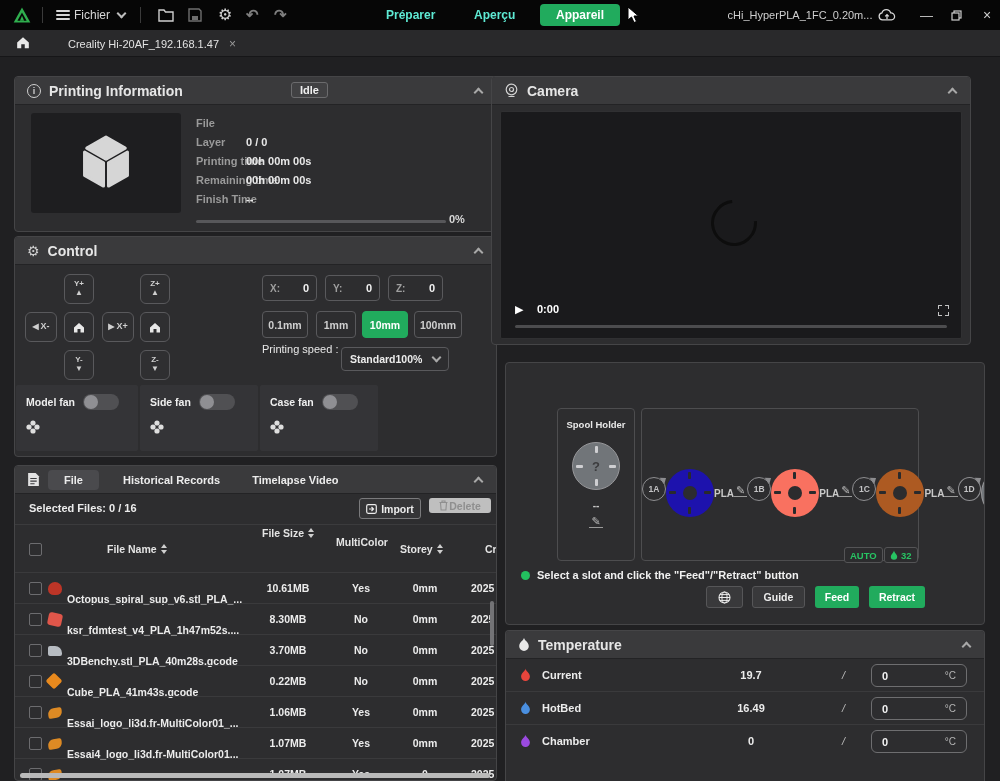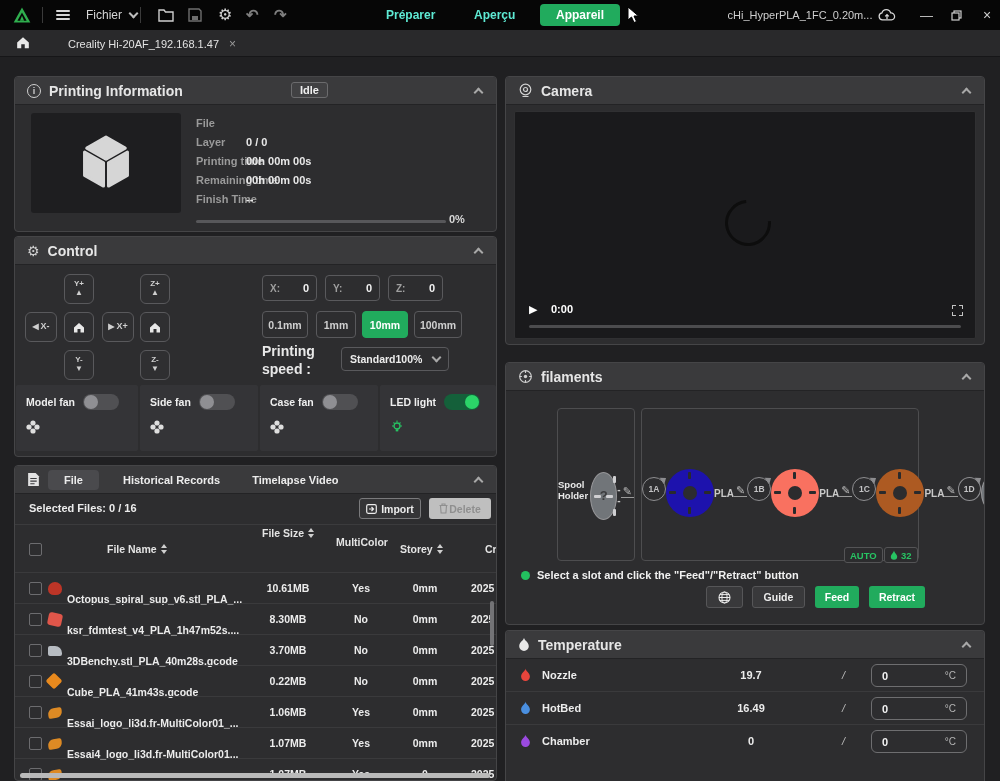"Fichier" span { margin-left: 16px -> 4px }
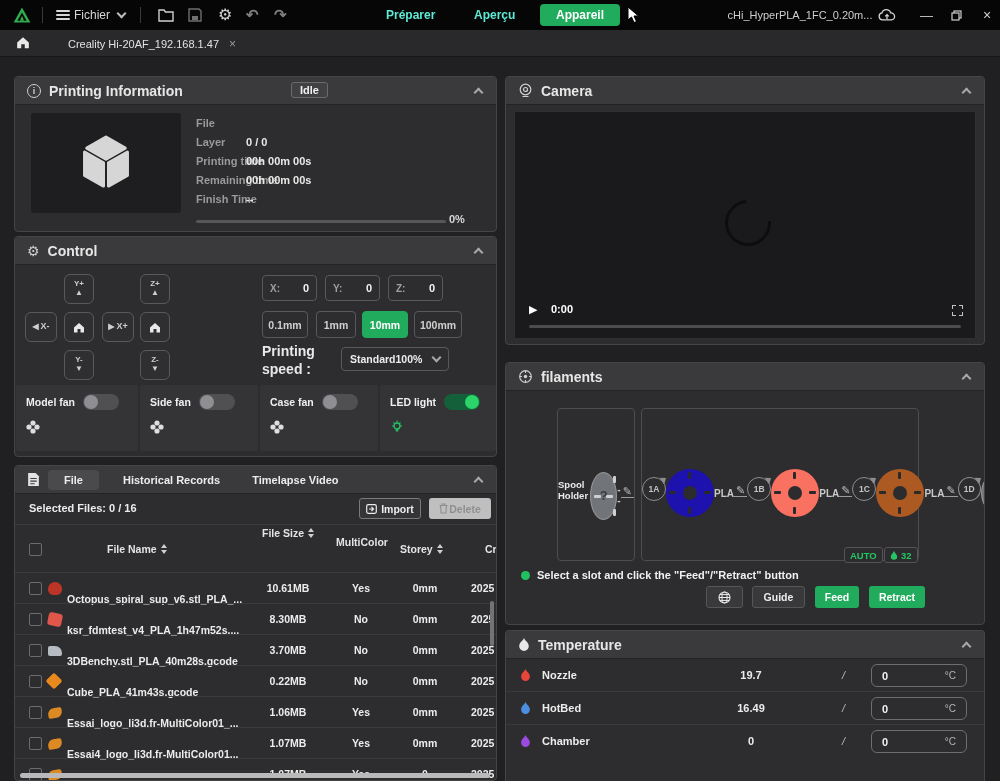"Camera" div.panel { left: 505px -> 491px }
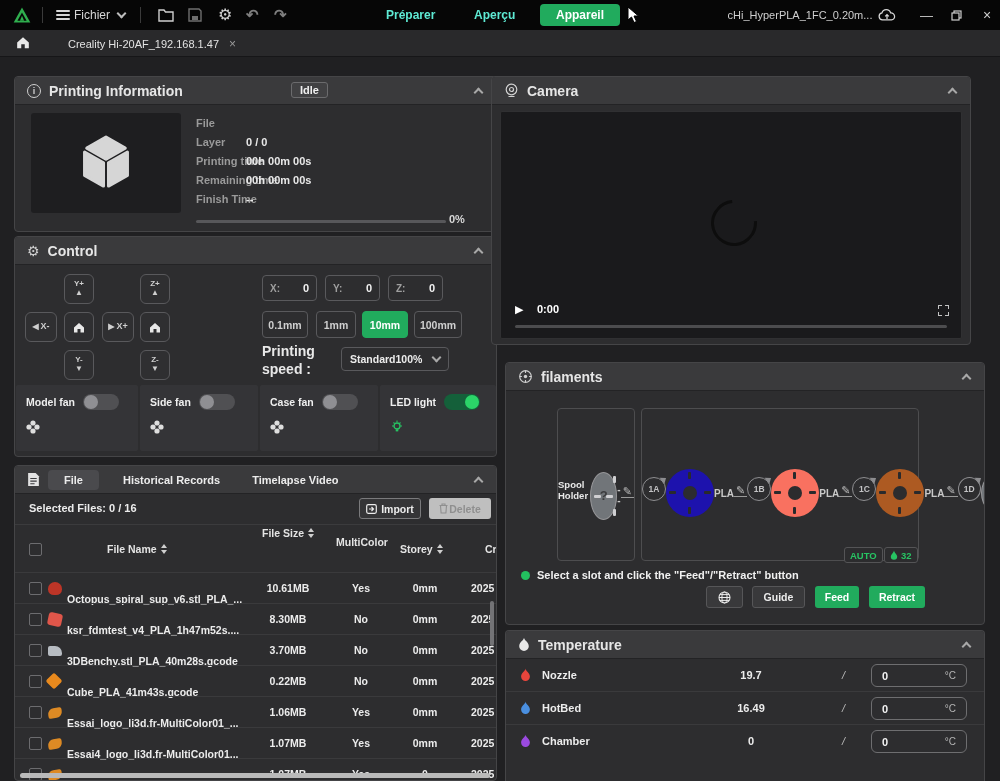"Printing speed :" .speed-label { font-size: 14px -> 11px; font-weight: 700 -> 400 }
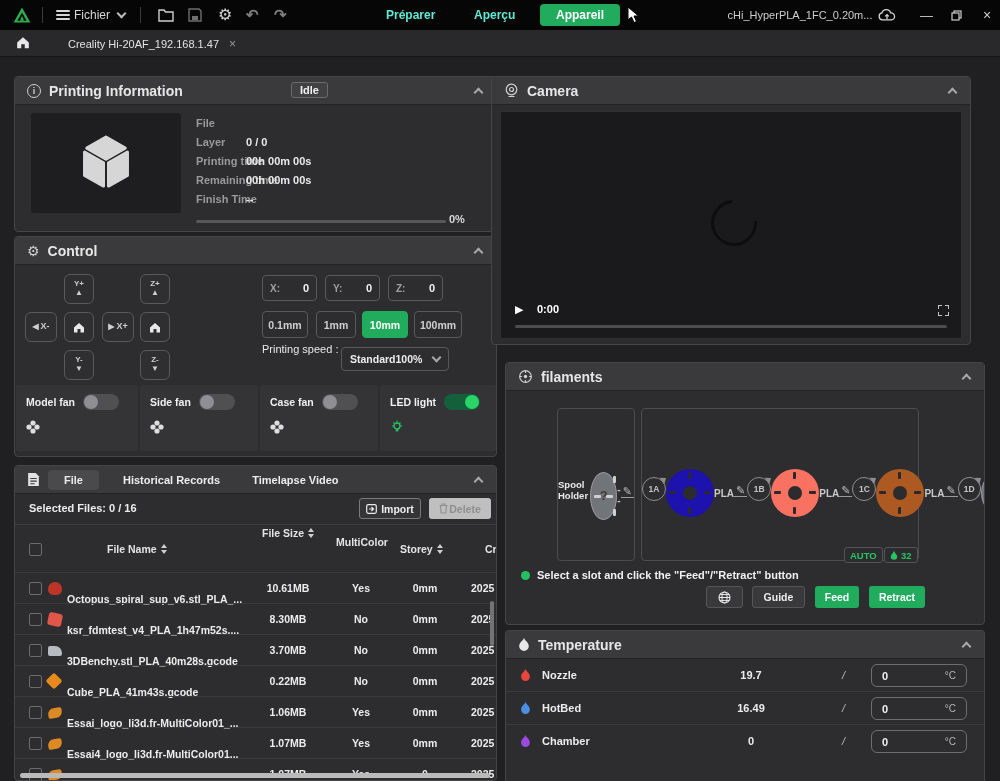"filaments" div.phead { html: <div> <svg> <circle></circle> <circle></circle> <path></path> </svg> <span>filaments</span> <span></span> </div> -> none }
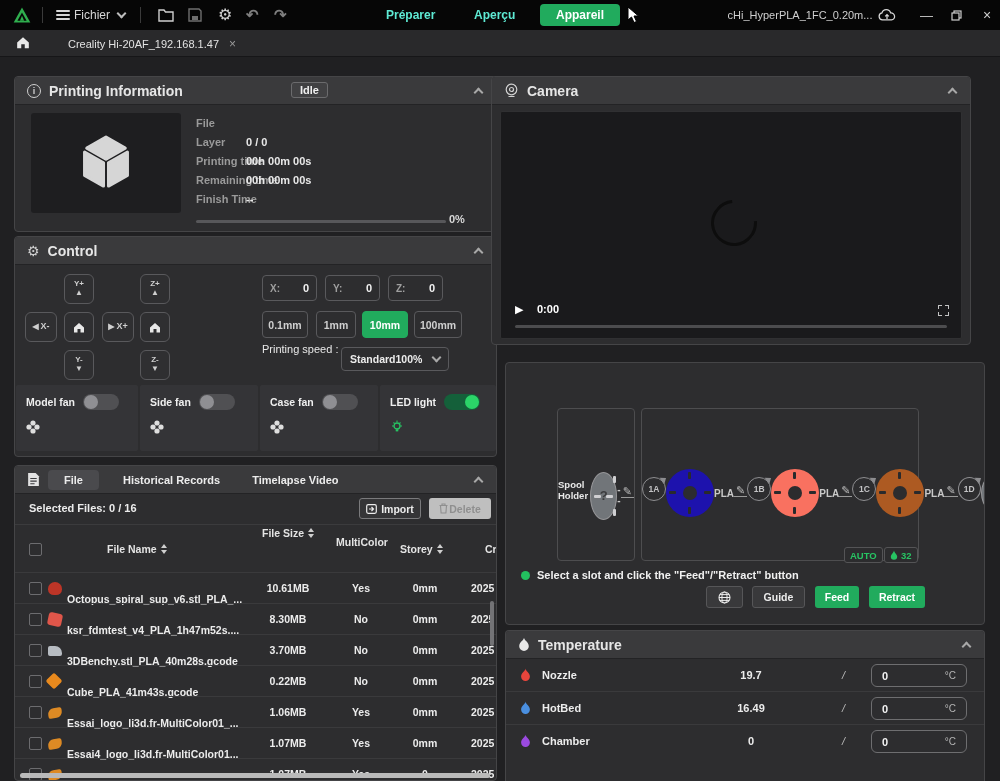"LED light" div.fan-card { html: <div> <div> <span>LED light</span> <span> <span></span> </span> </div> <svg> <circle></circle> <rect></rect> <path></path> </svg> </div> -> none }
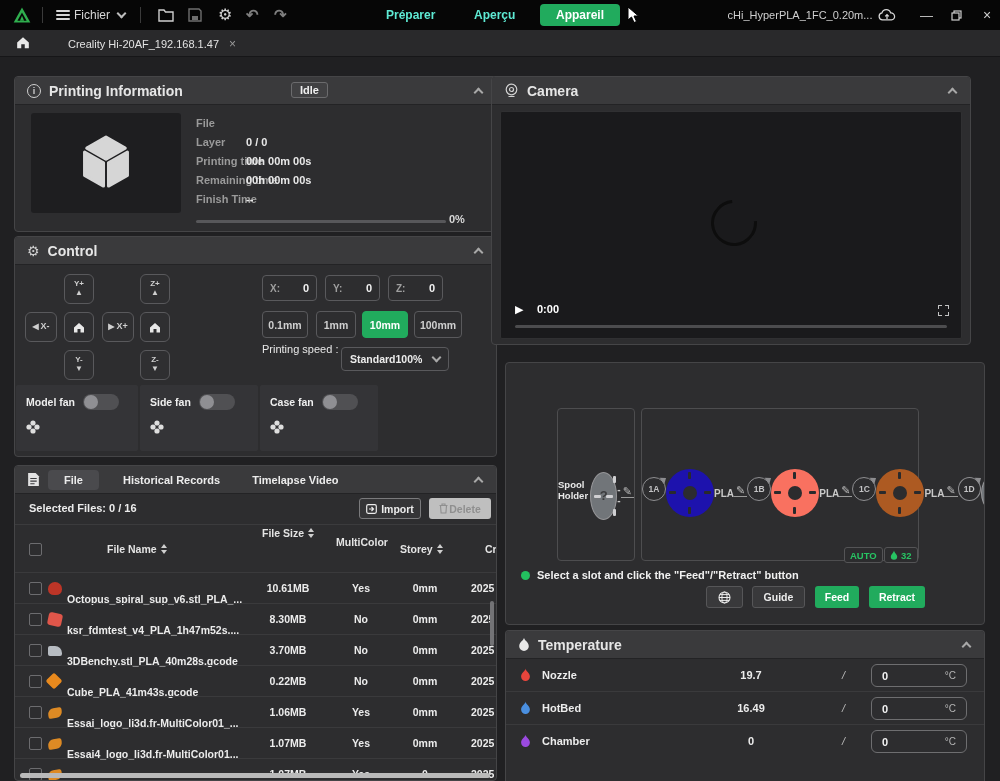"Spool Holder" .holder-card { flex-direction: none -> column }
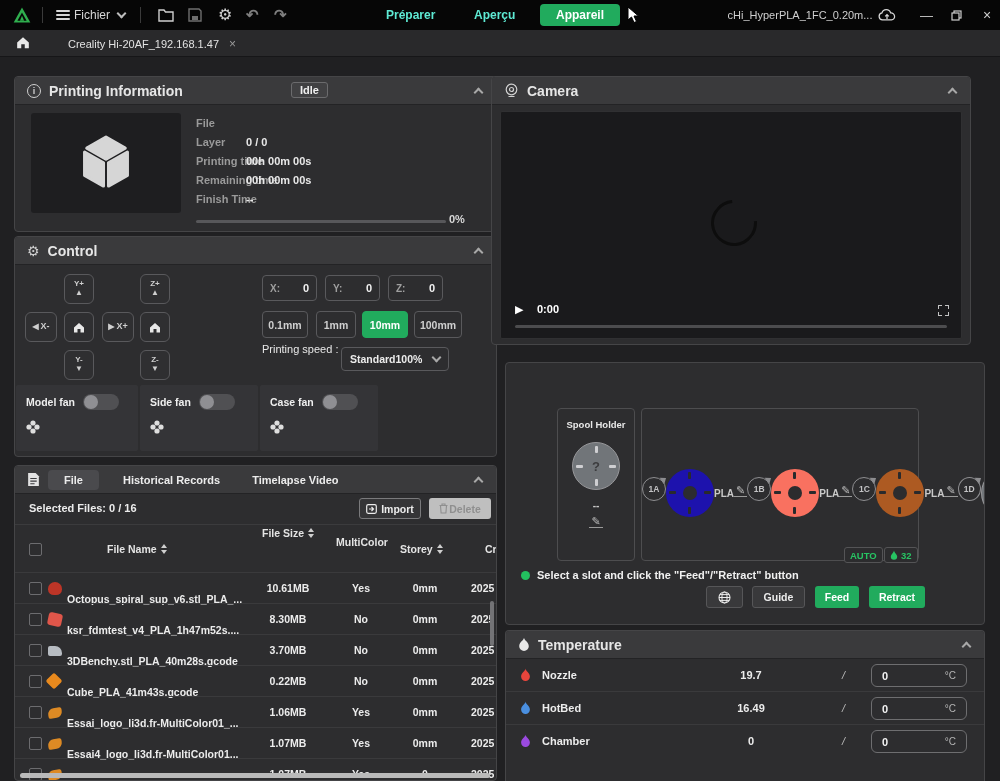"Delete" .btn-delete { height: 21px -> 15px }
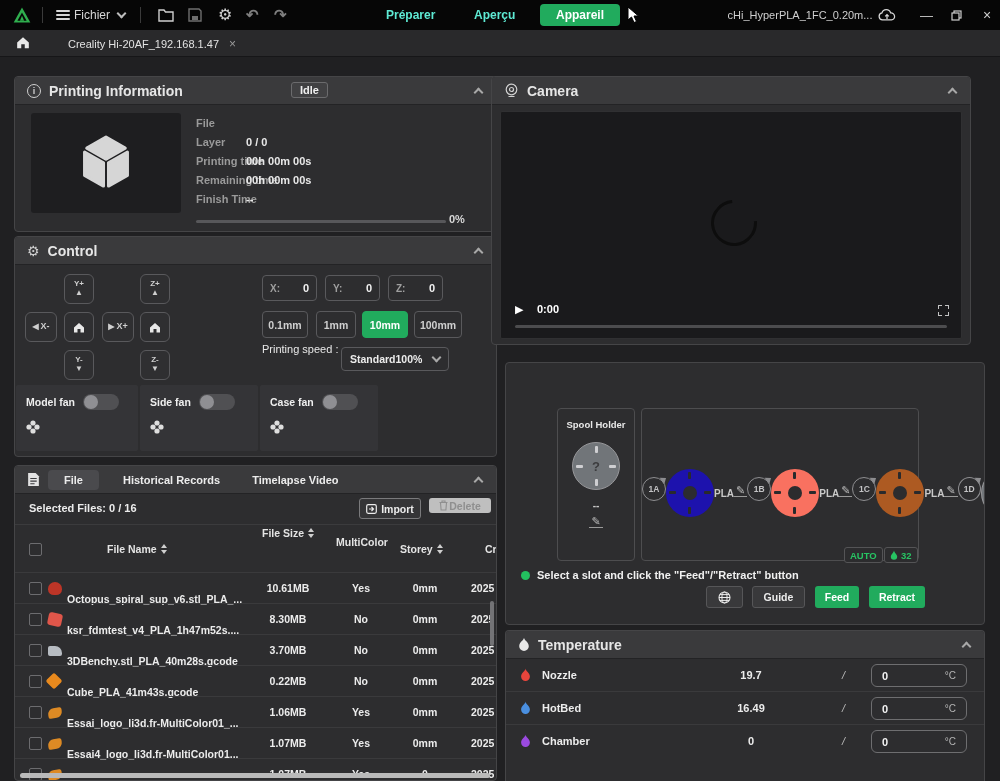"Nozzle" span.t-name { text: Nozzle -> Current }
